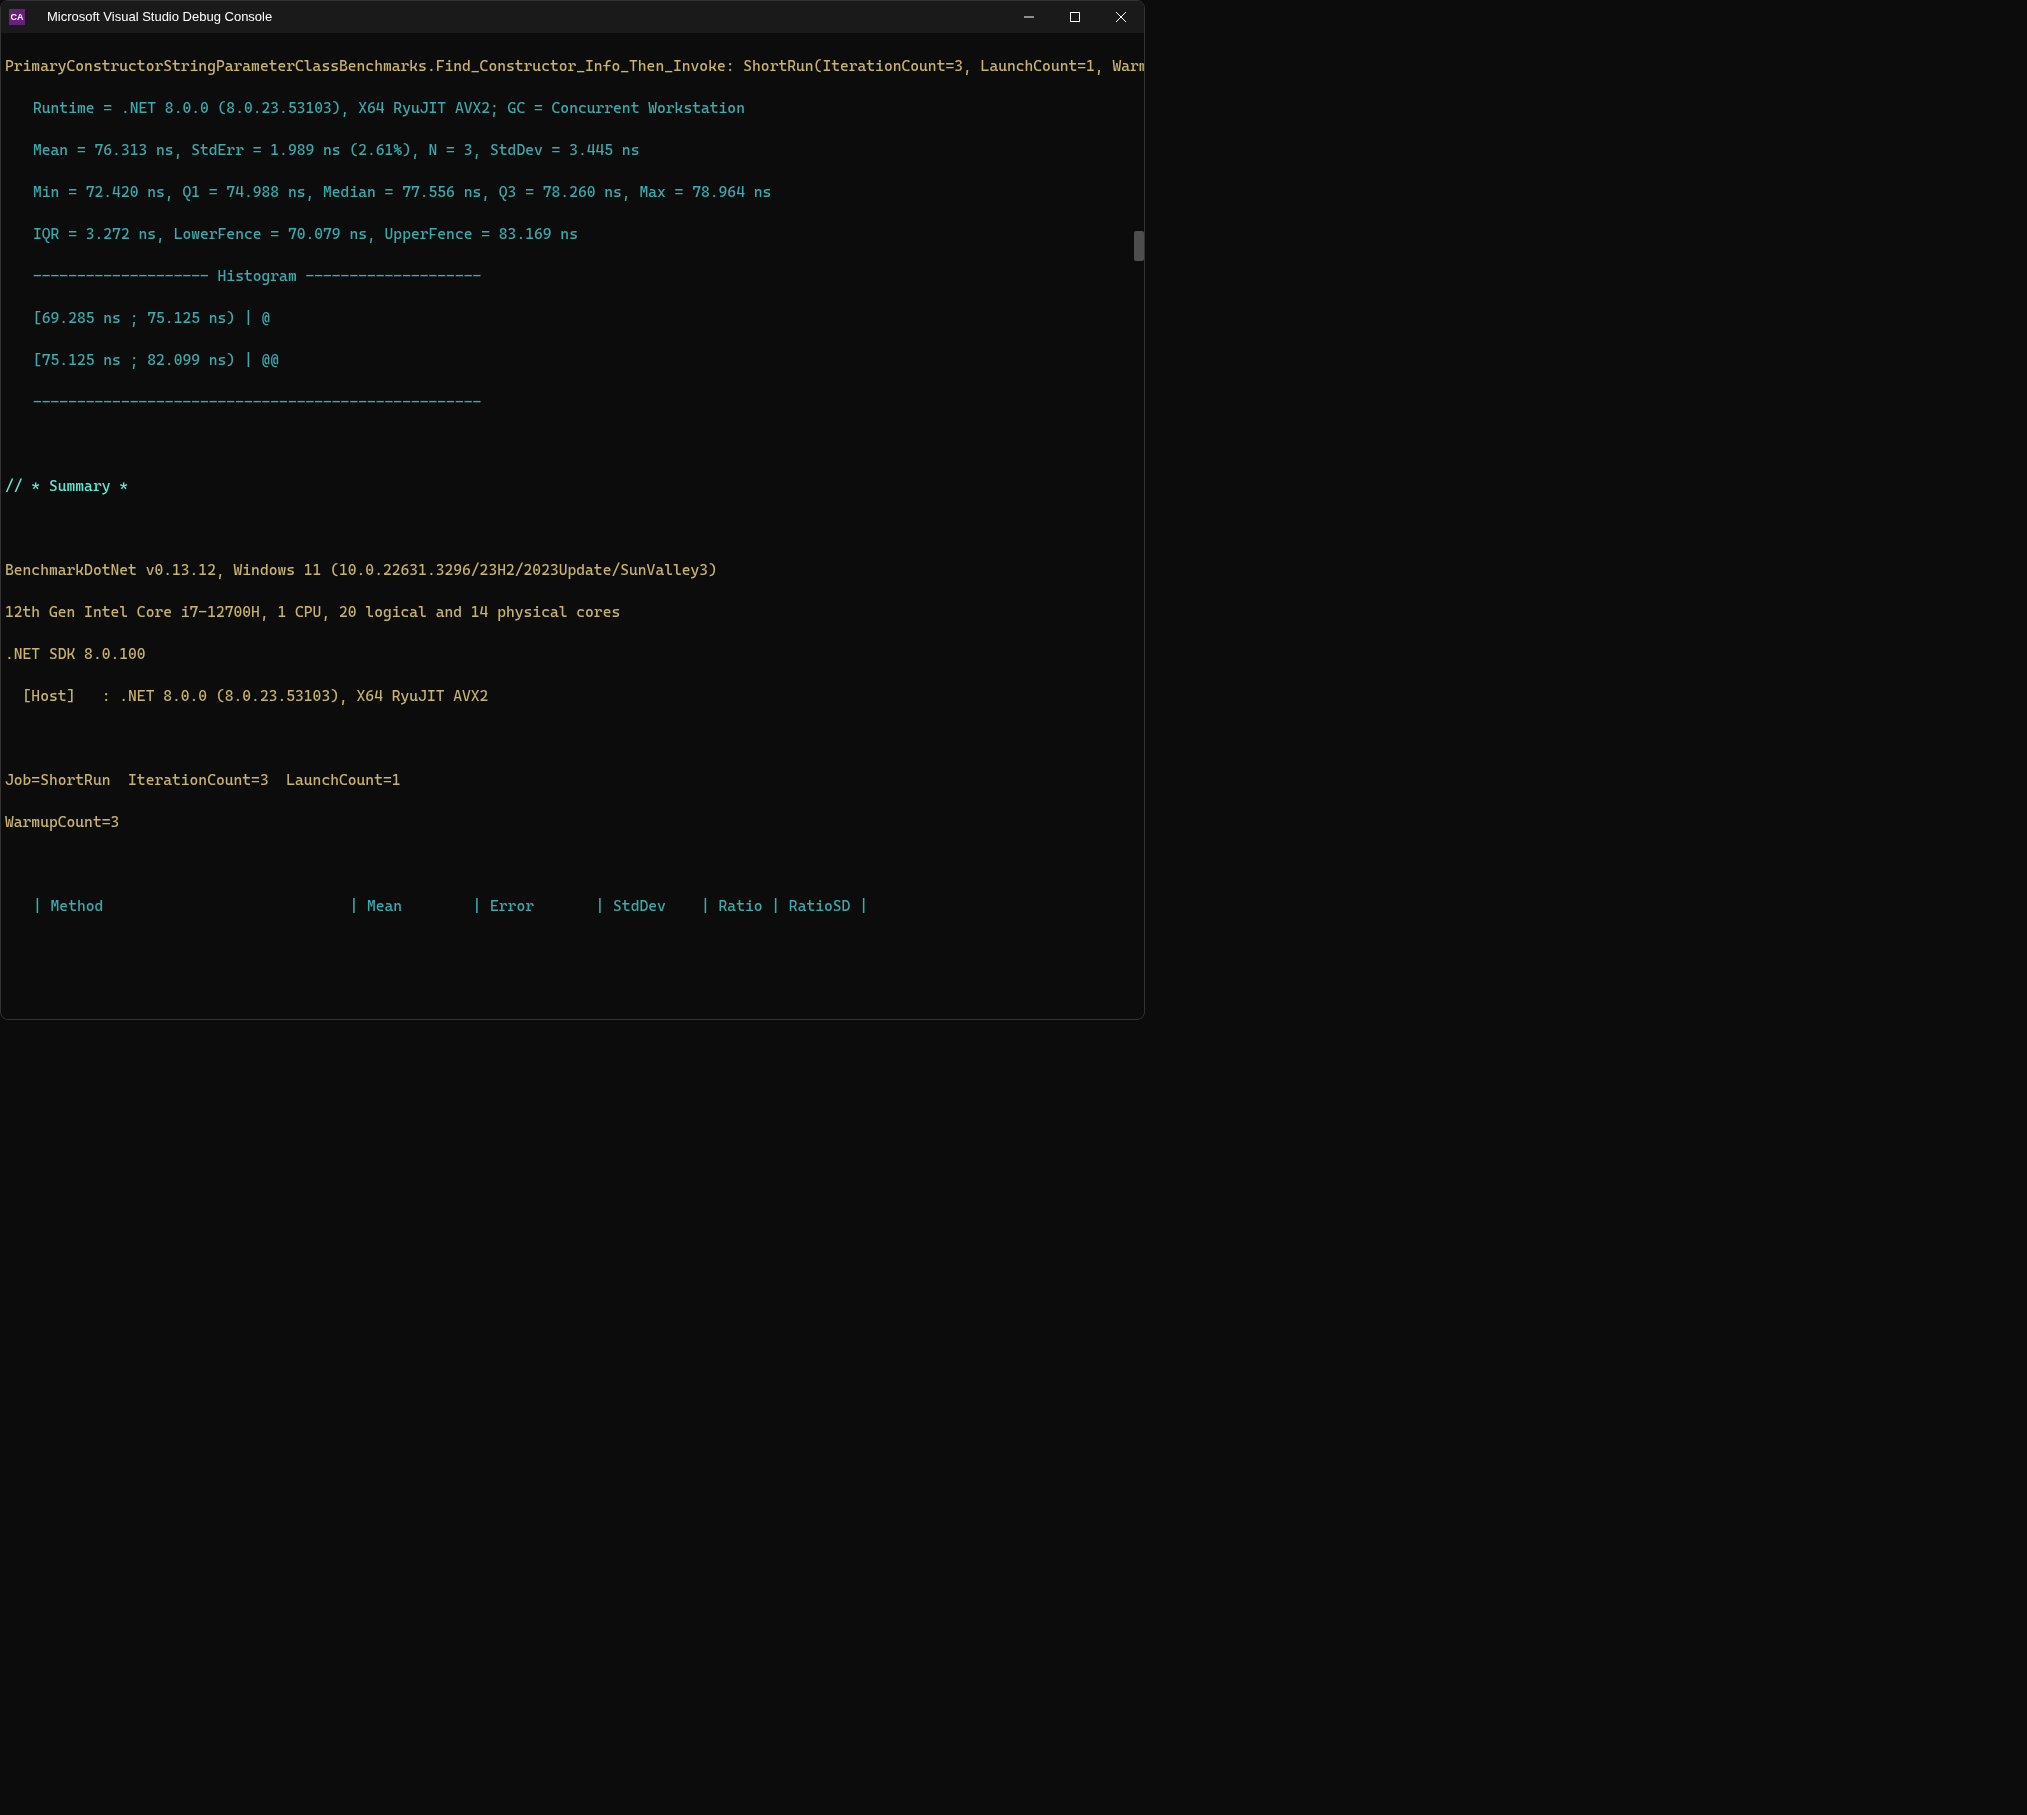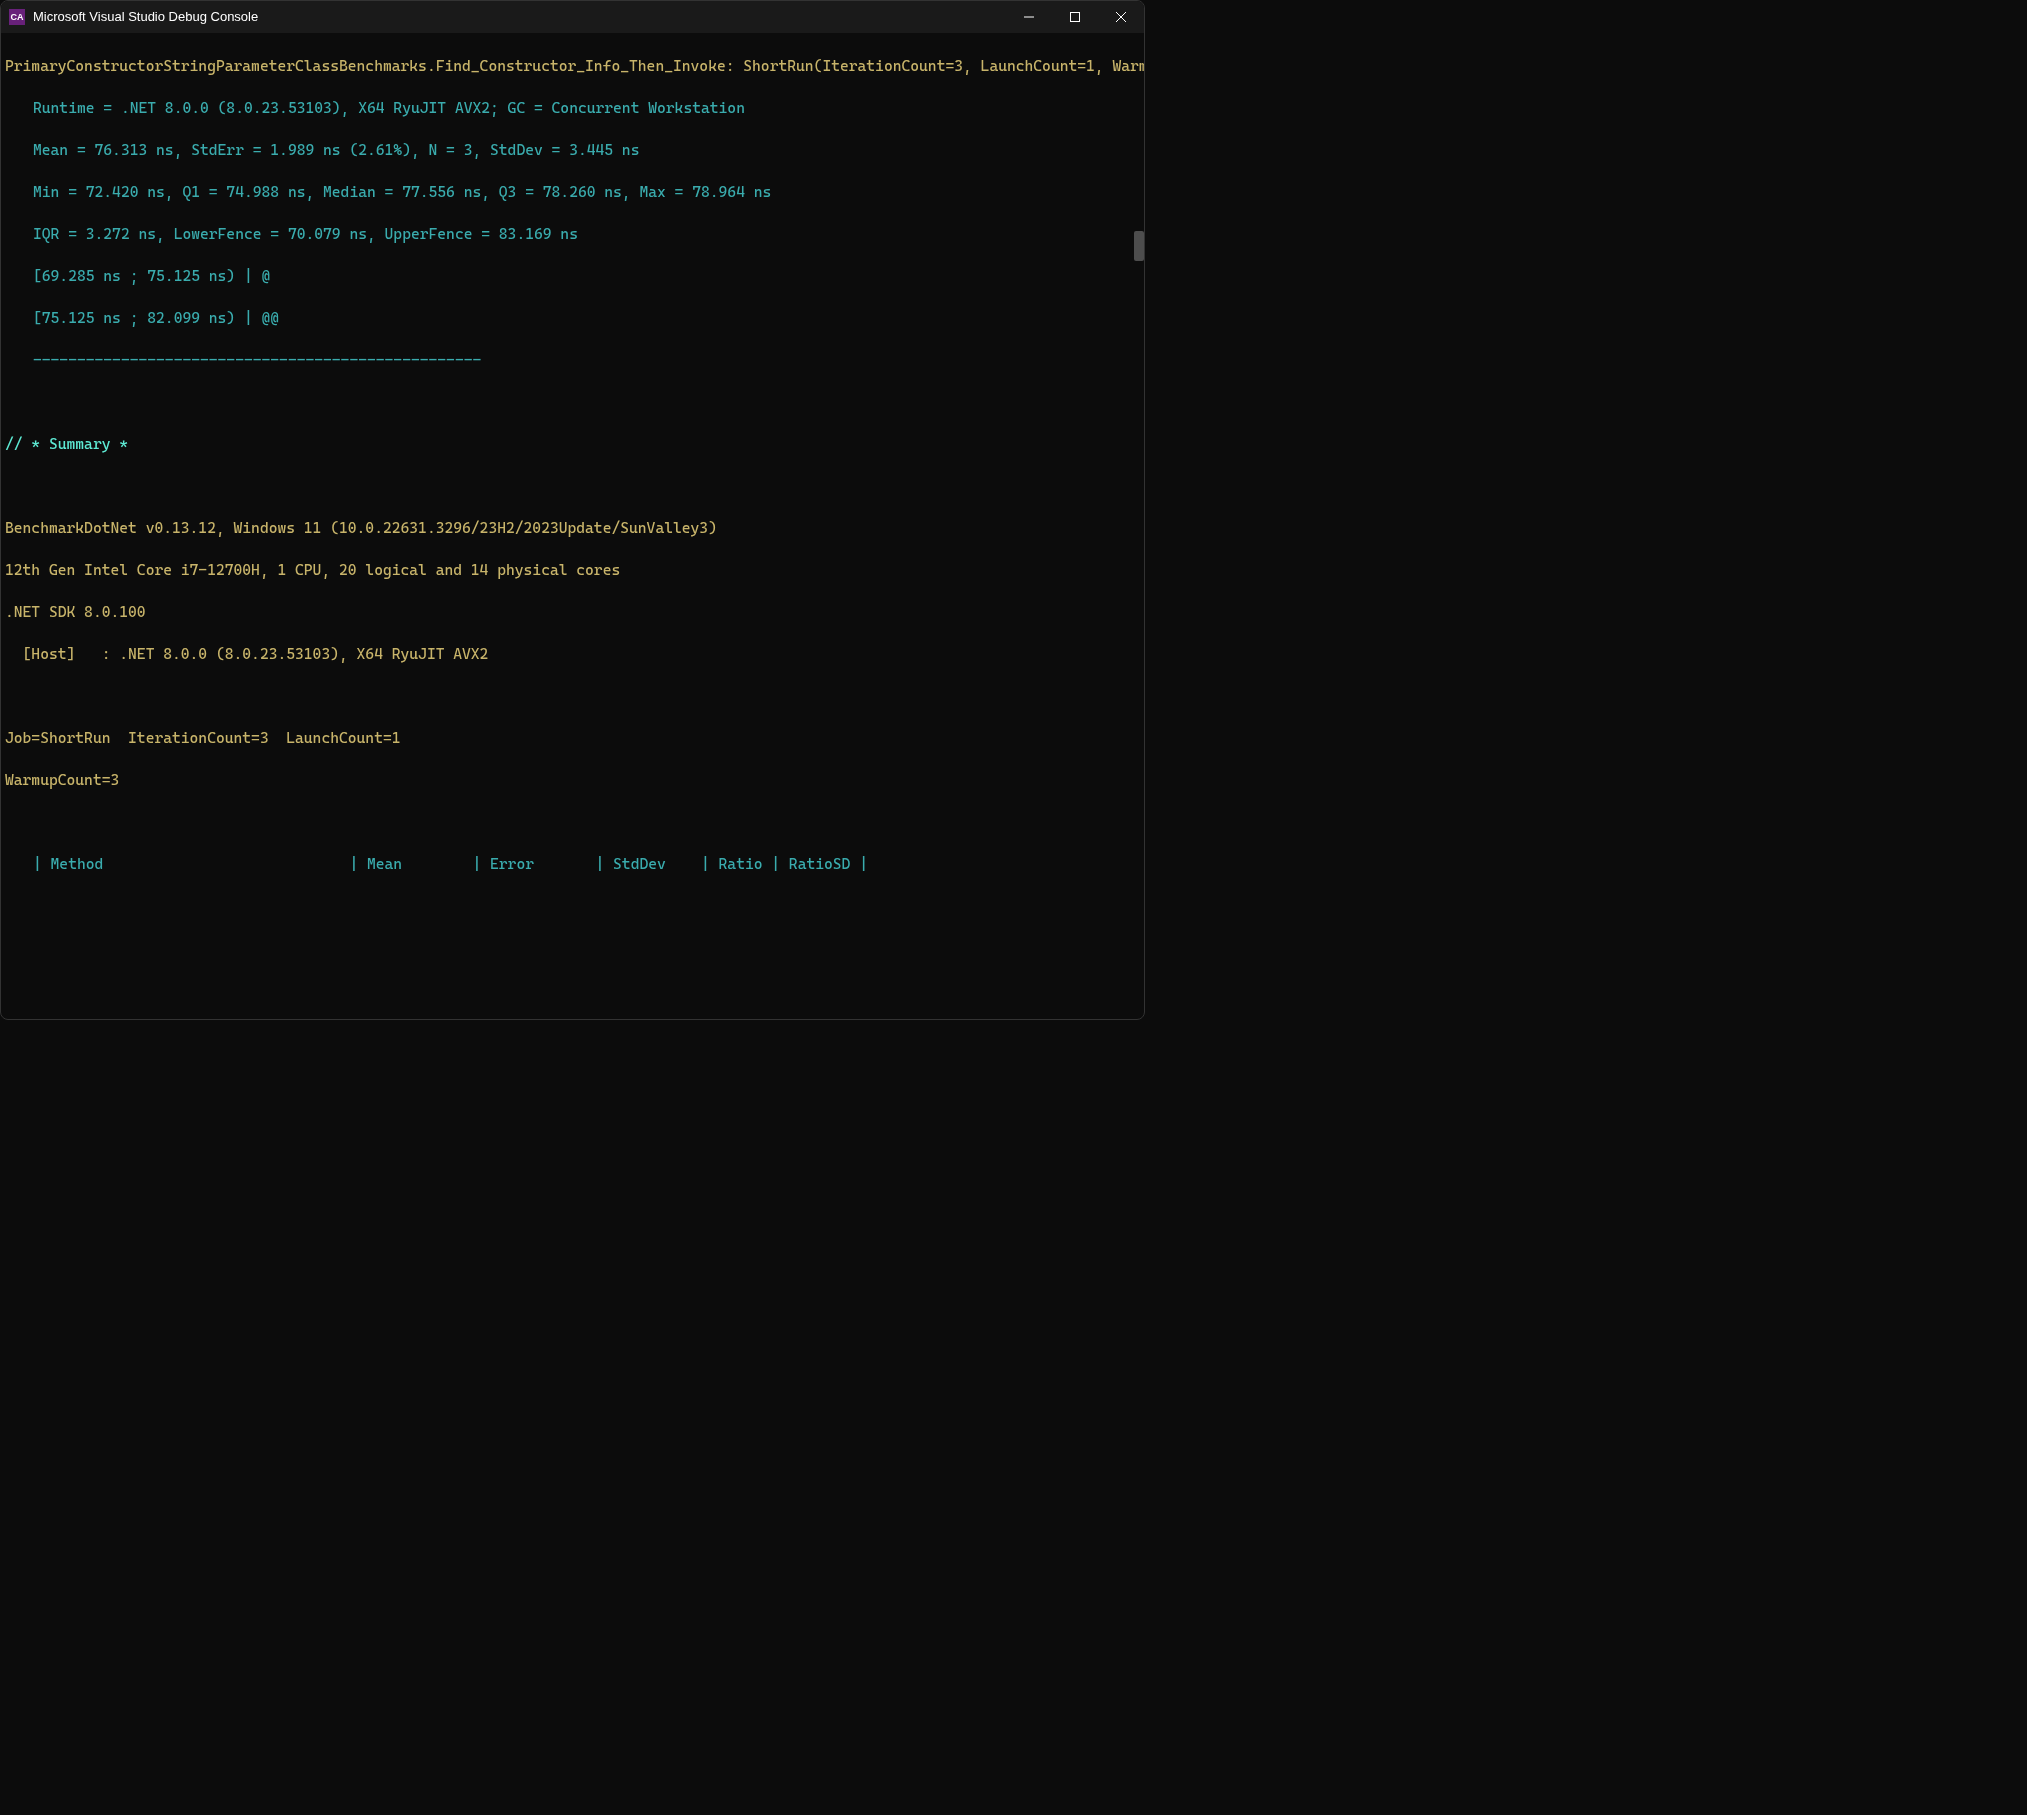"CA" .titlebar { gap: none -> 14px }
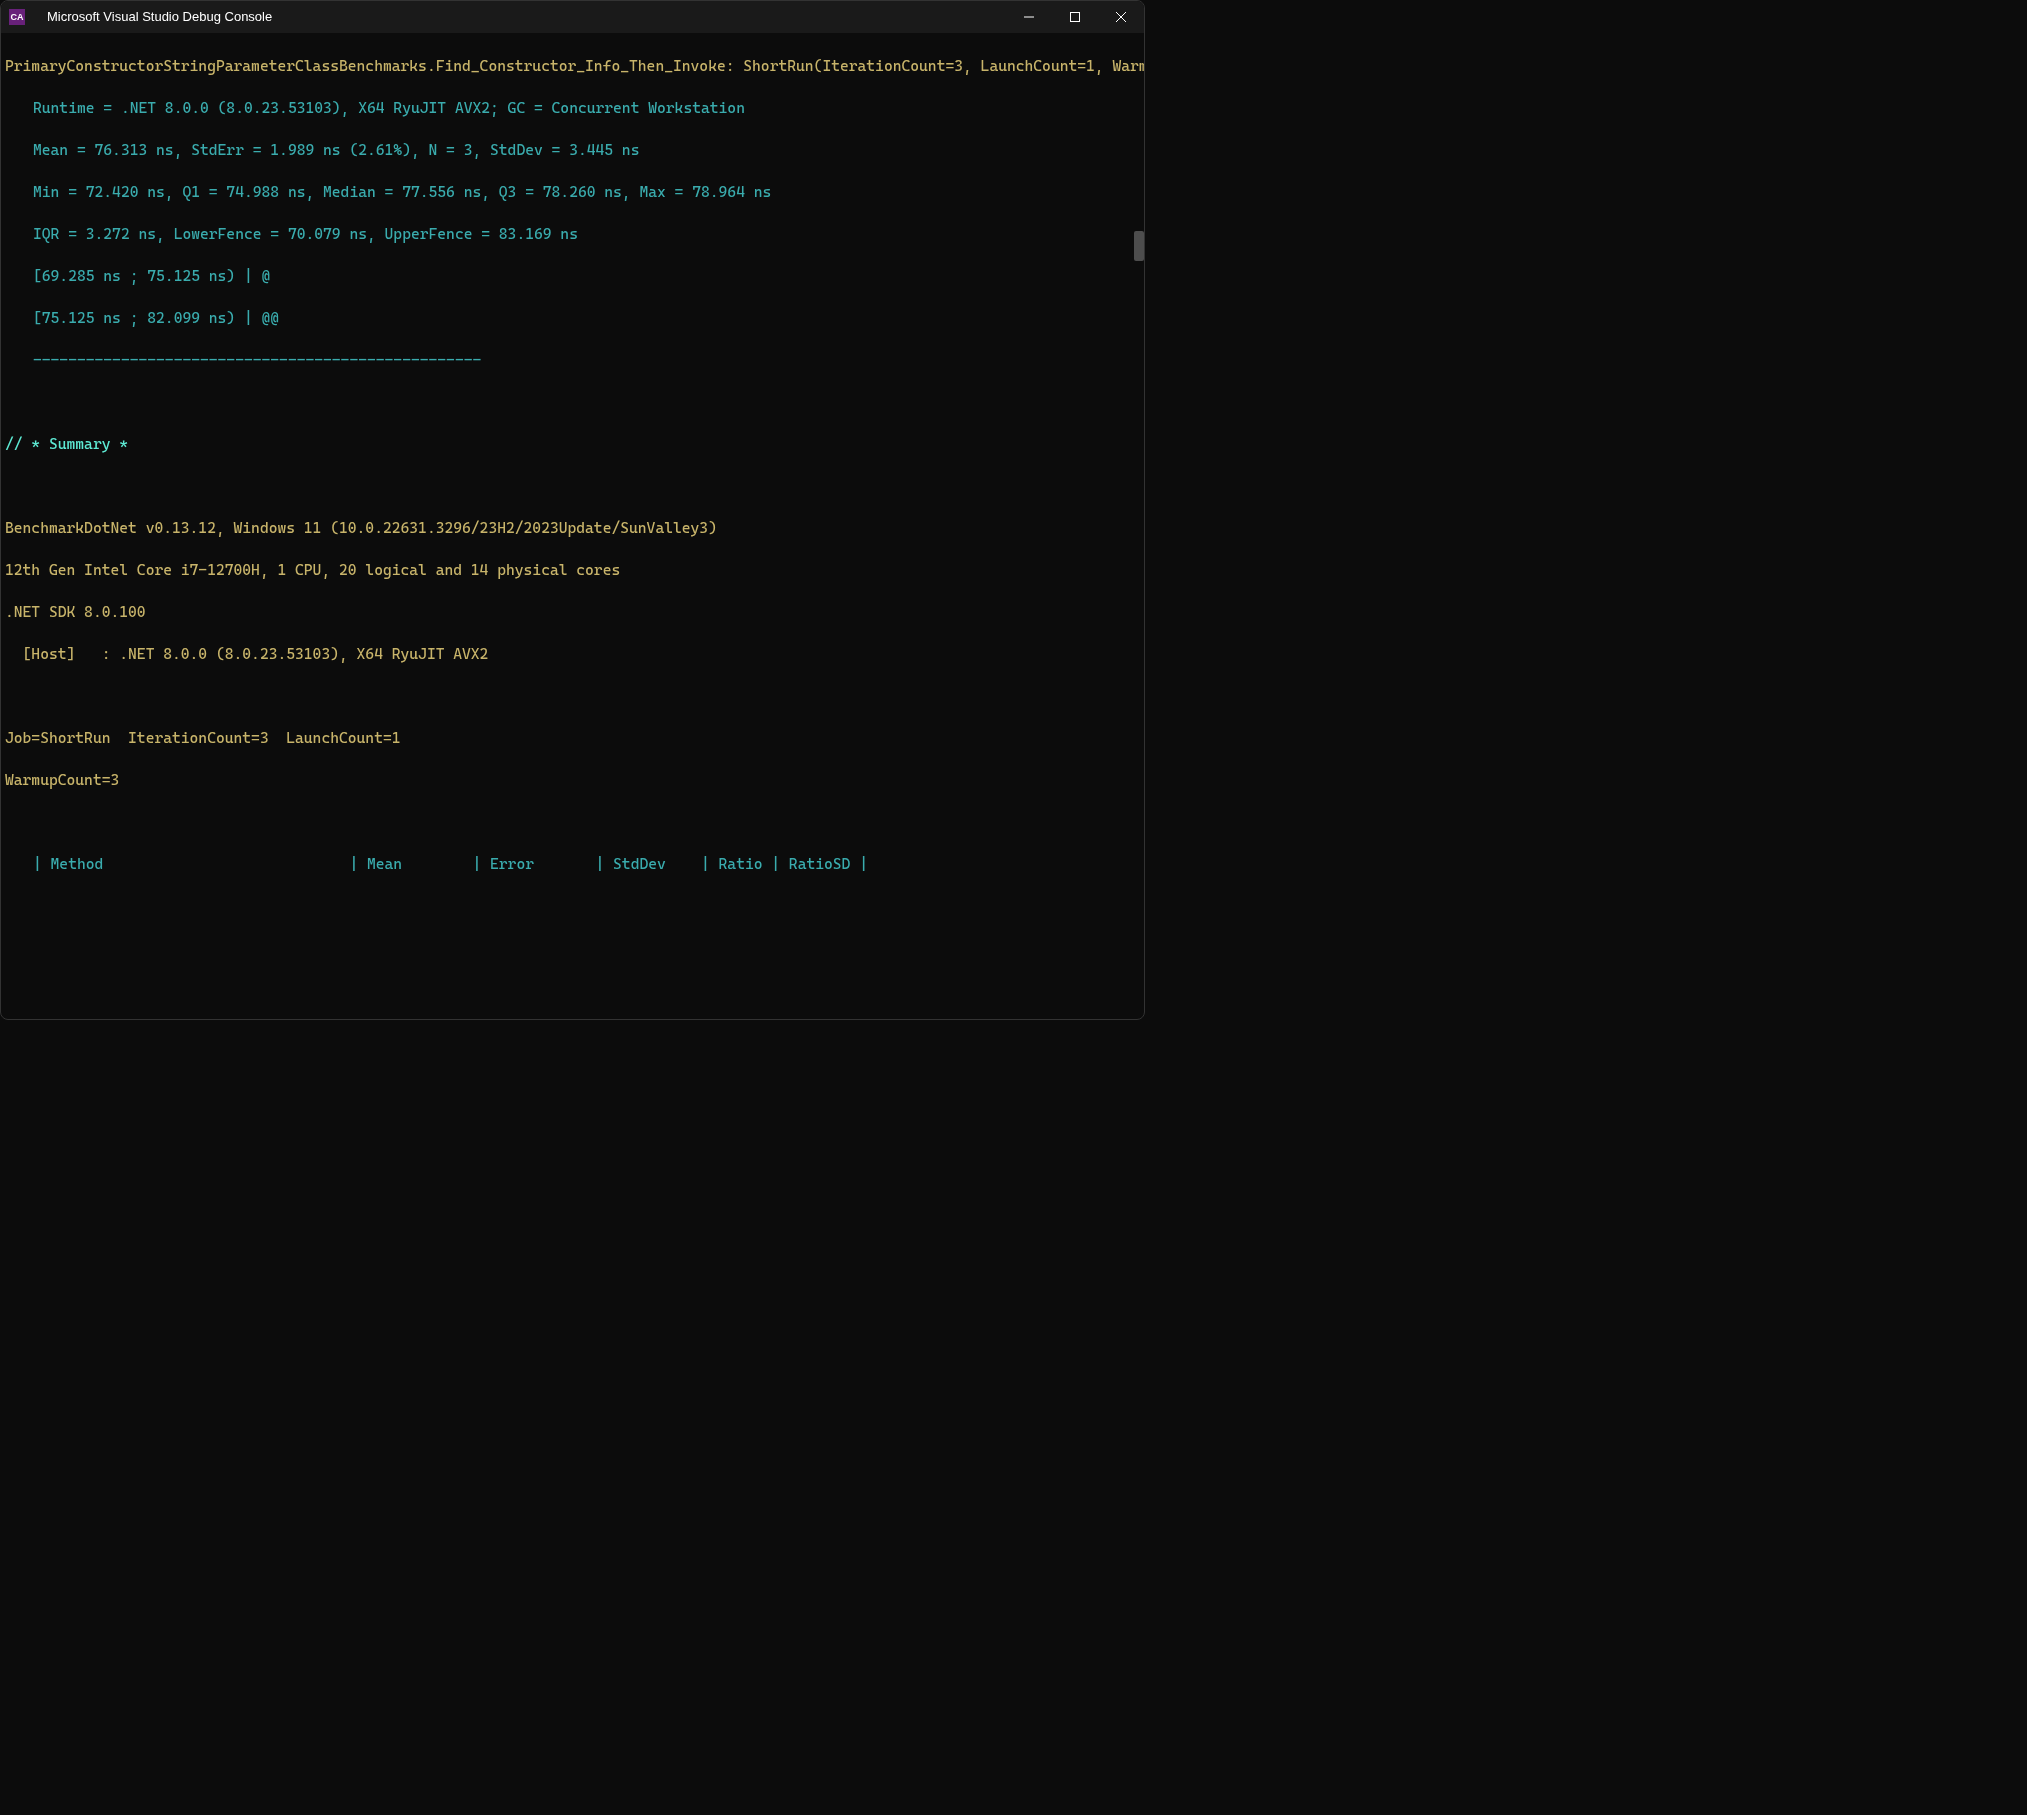"-------------------- Histogram" div.line { html: none -> <div>-------------------- Histogram --------------------</div> }
